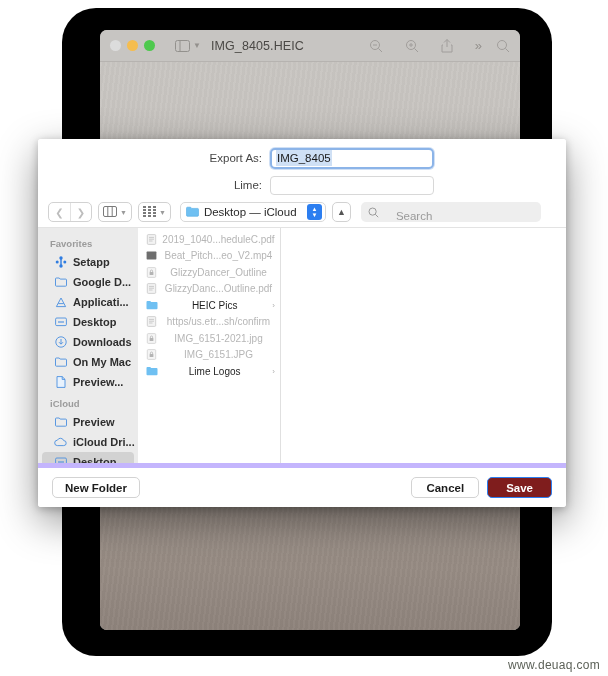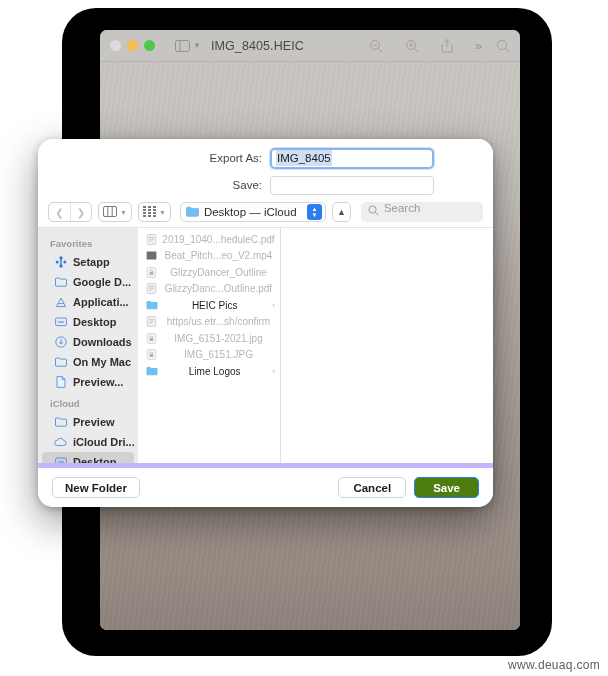"Export As:" #export-sheet { border-radius: 15px -> 3px; width: 455px -> 528px }
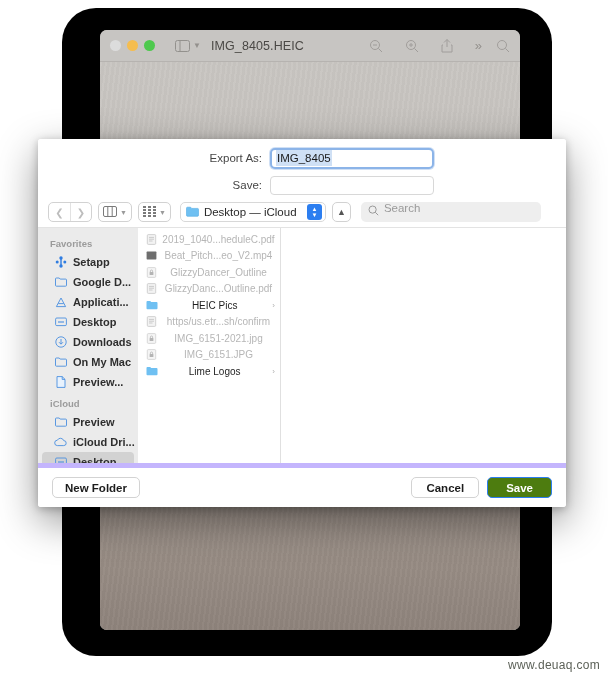"Save:" span.field-label { text: Save -> Lime }
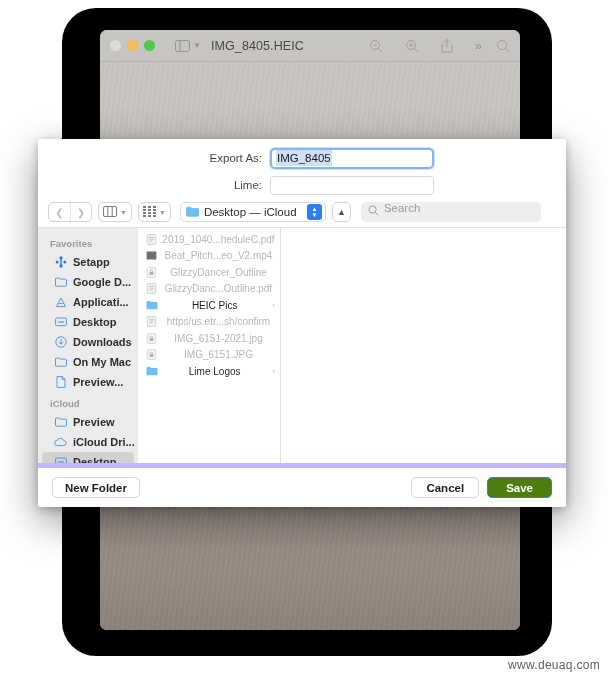"Search" #search-field { align-items: flex-start -> flex-end; gap: 5px -> 17px }
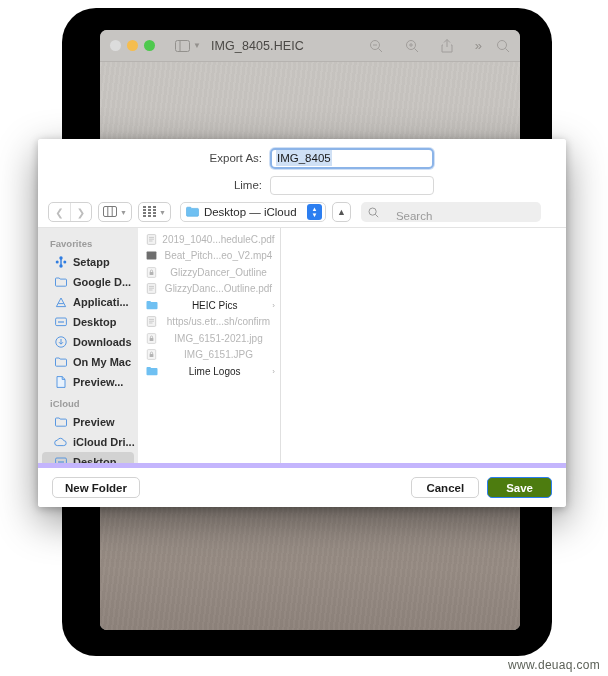"Save" #save-button { background: #4d7c0f -> #7f1d1d }
